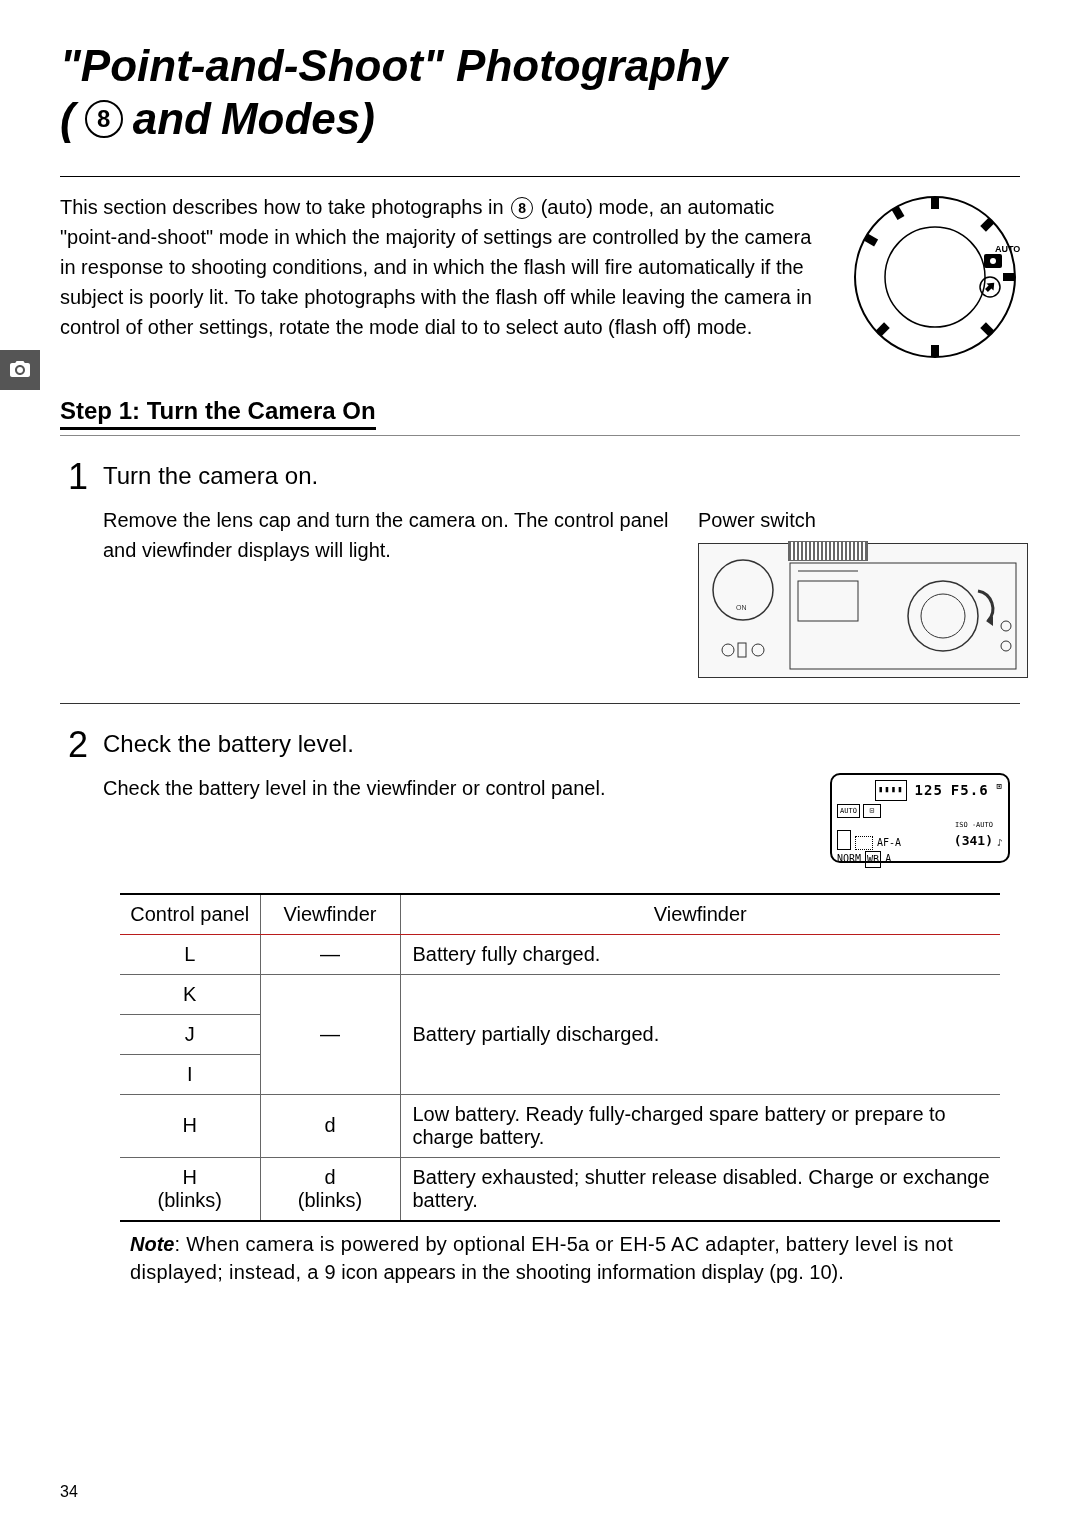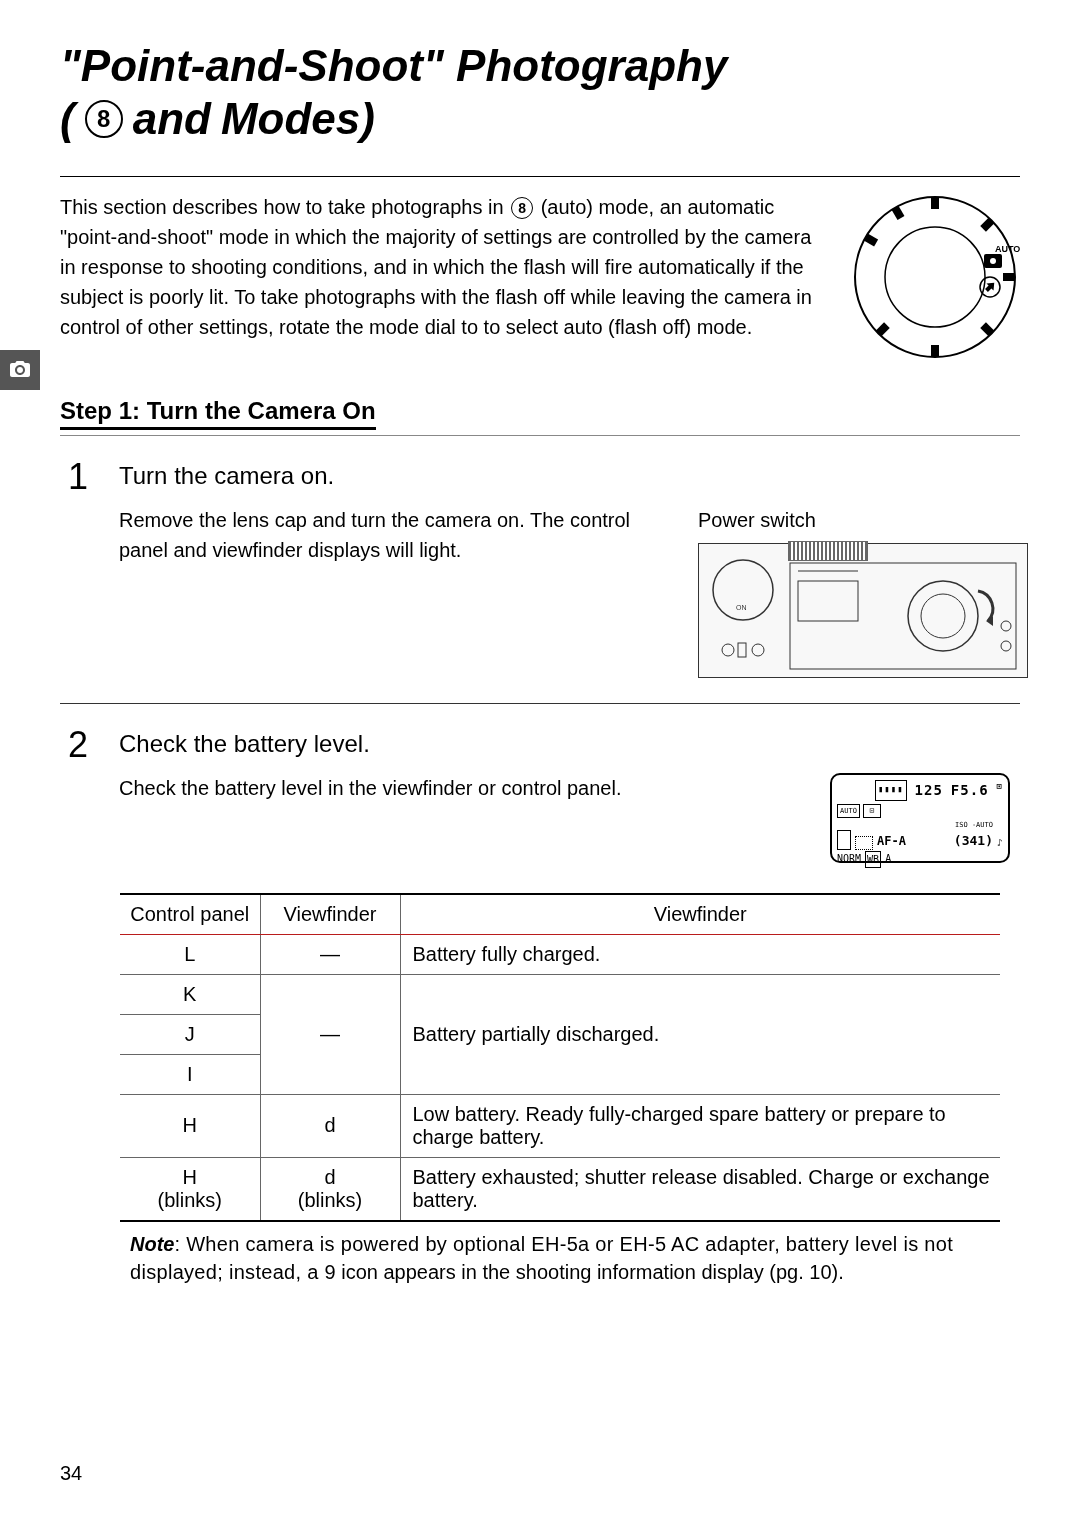"Turn the camera on." .step-content { margin-left: 16px -> none }
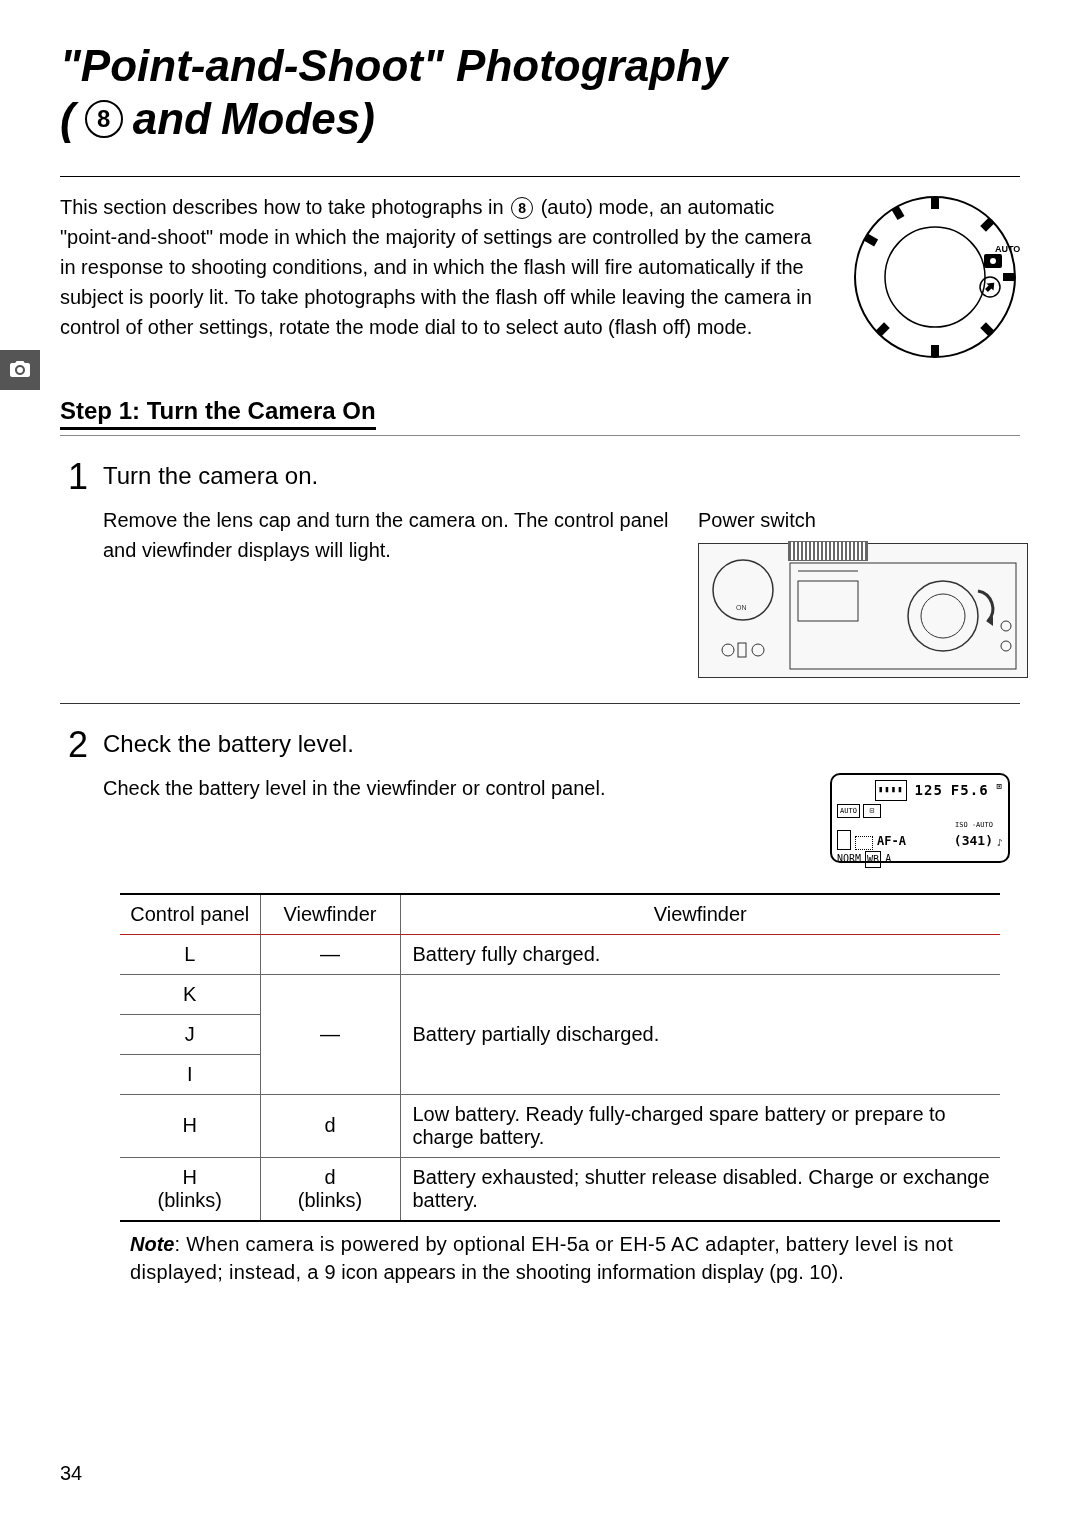"AF-A" div { font-size: 12px -> 10px; font-weight: bold -> none }
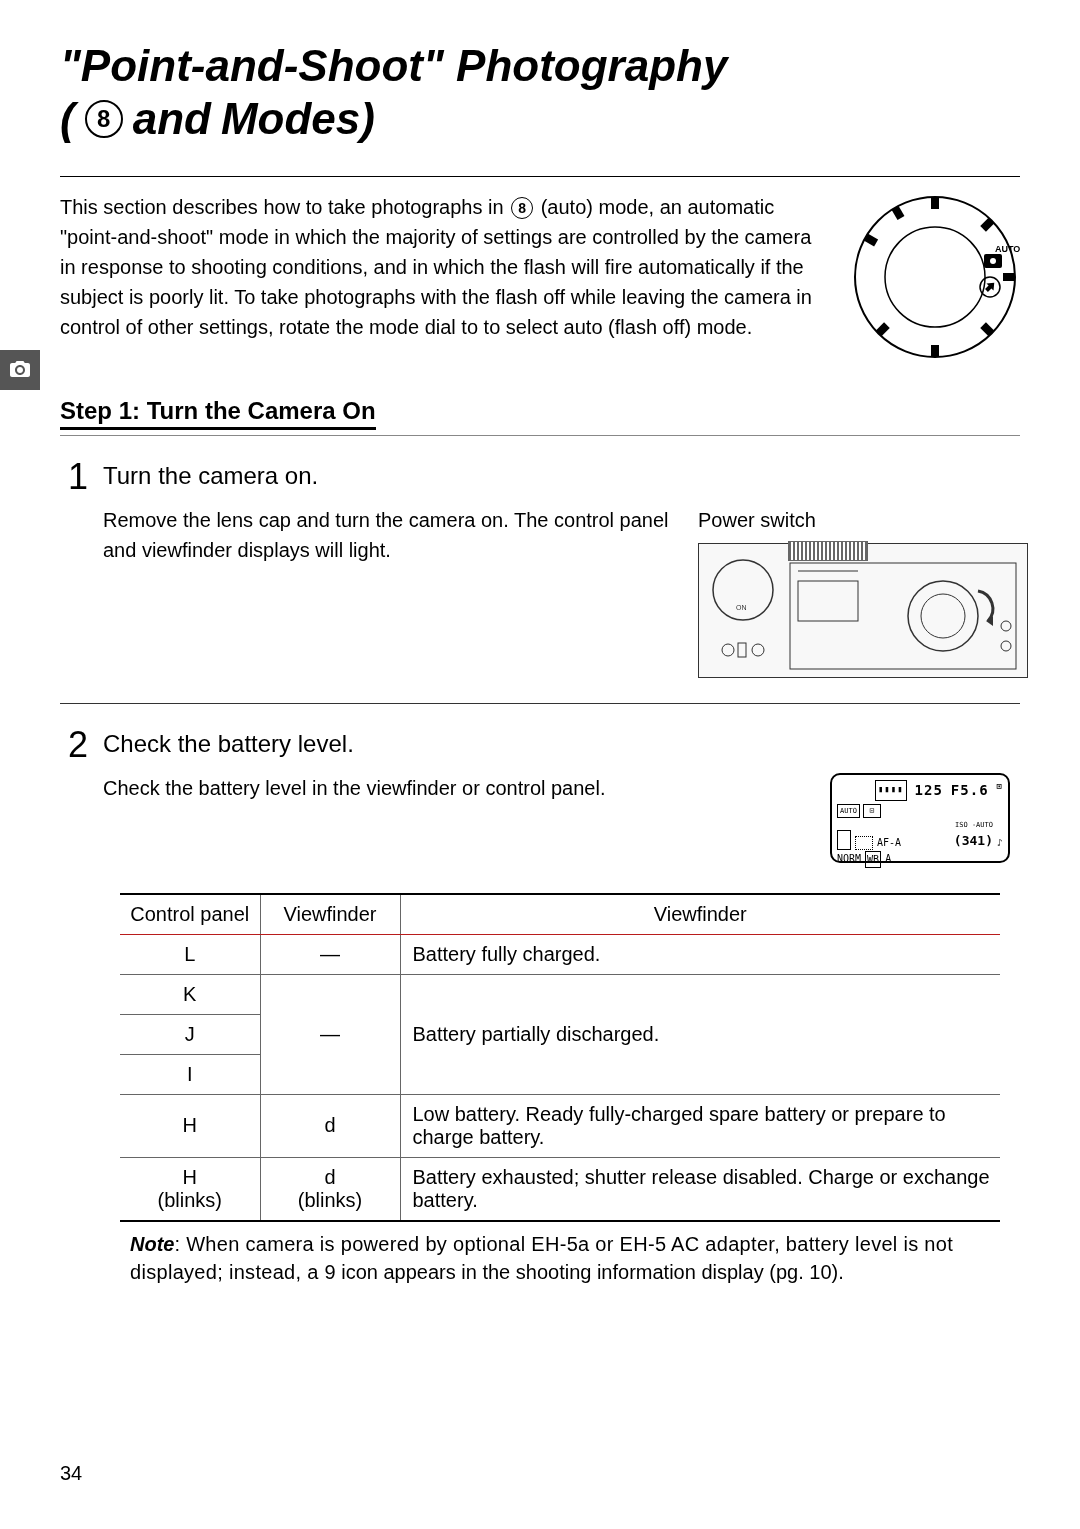"34" .page-number { bottom: 44px -> 28px; font-size: 20px -> 16px }
